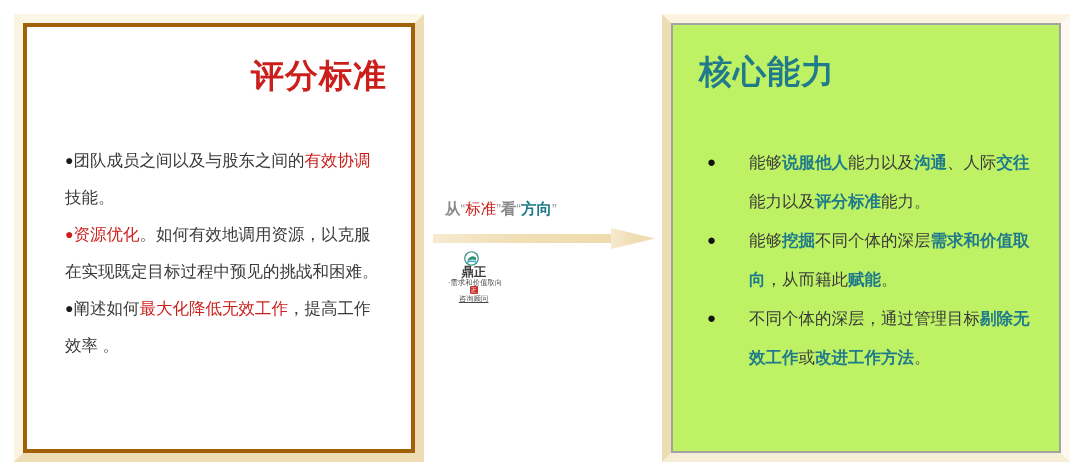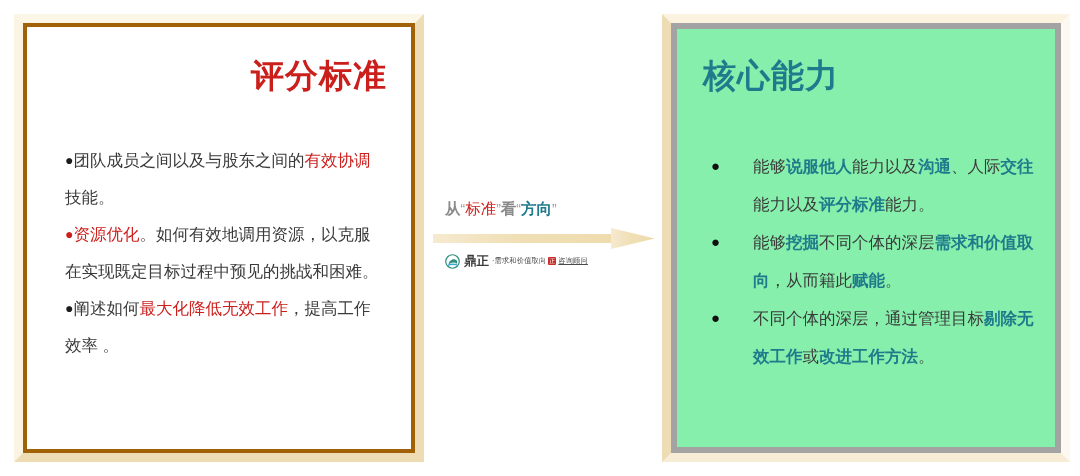"核心能力" #panel-right .inner { background: #86efac -> #bef264; border: 6px solid #a3a3a3 -> 2px solid #a3a3a3 }
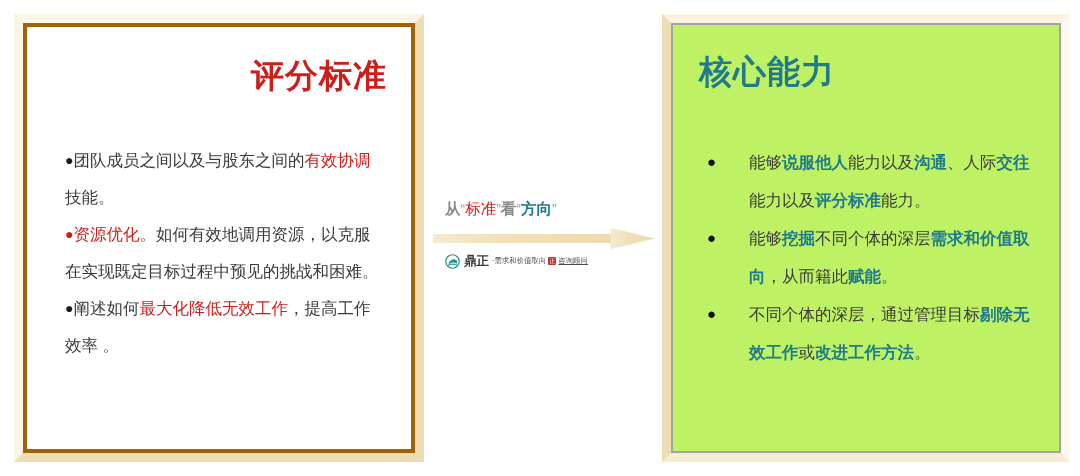"说服他人" .tl { font-family: none -> Liberation Serif, serif }
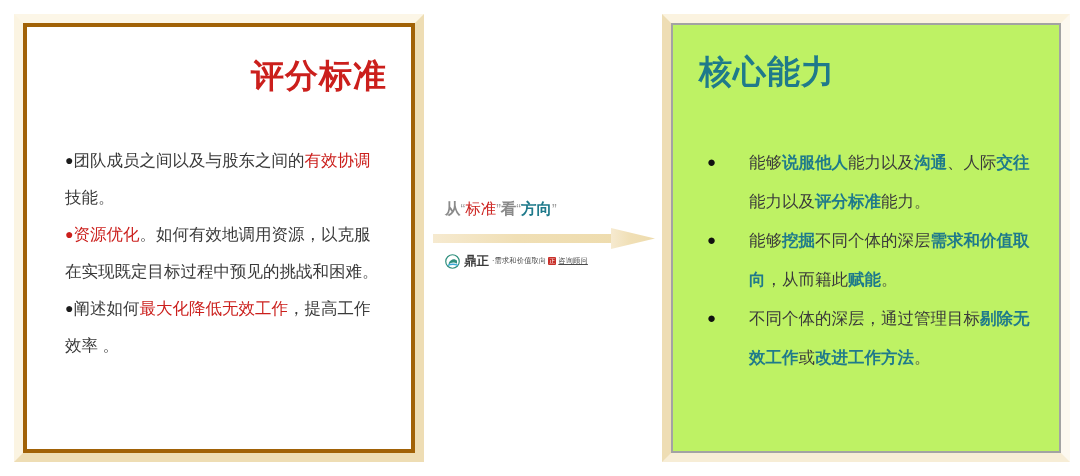"鼎正" #logo-row { flex-direction: none -> column }
